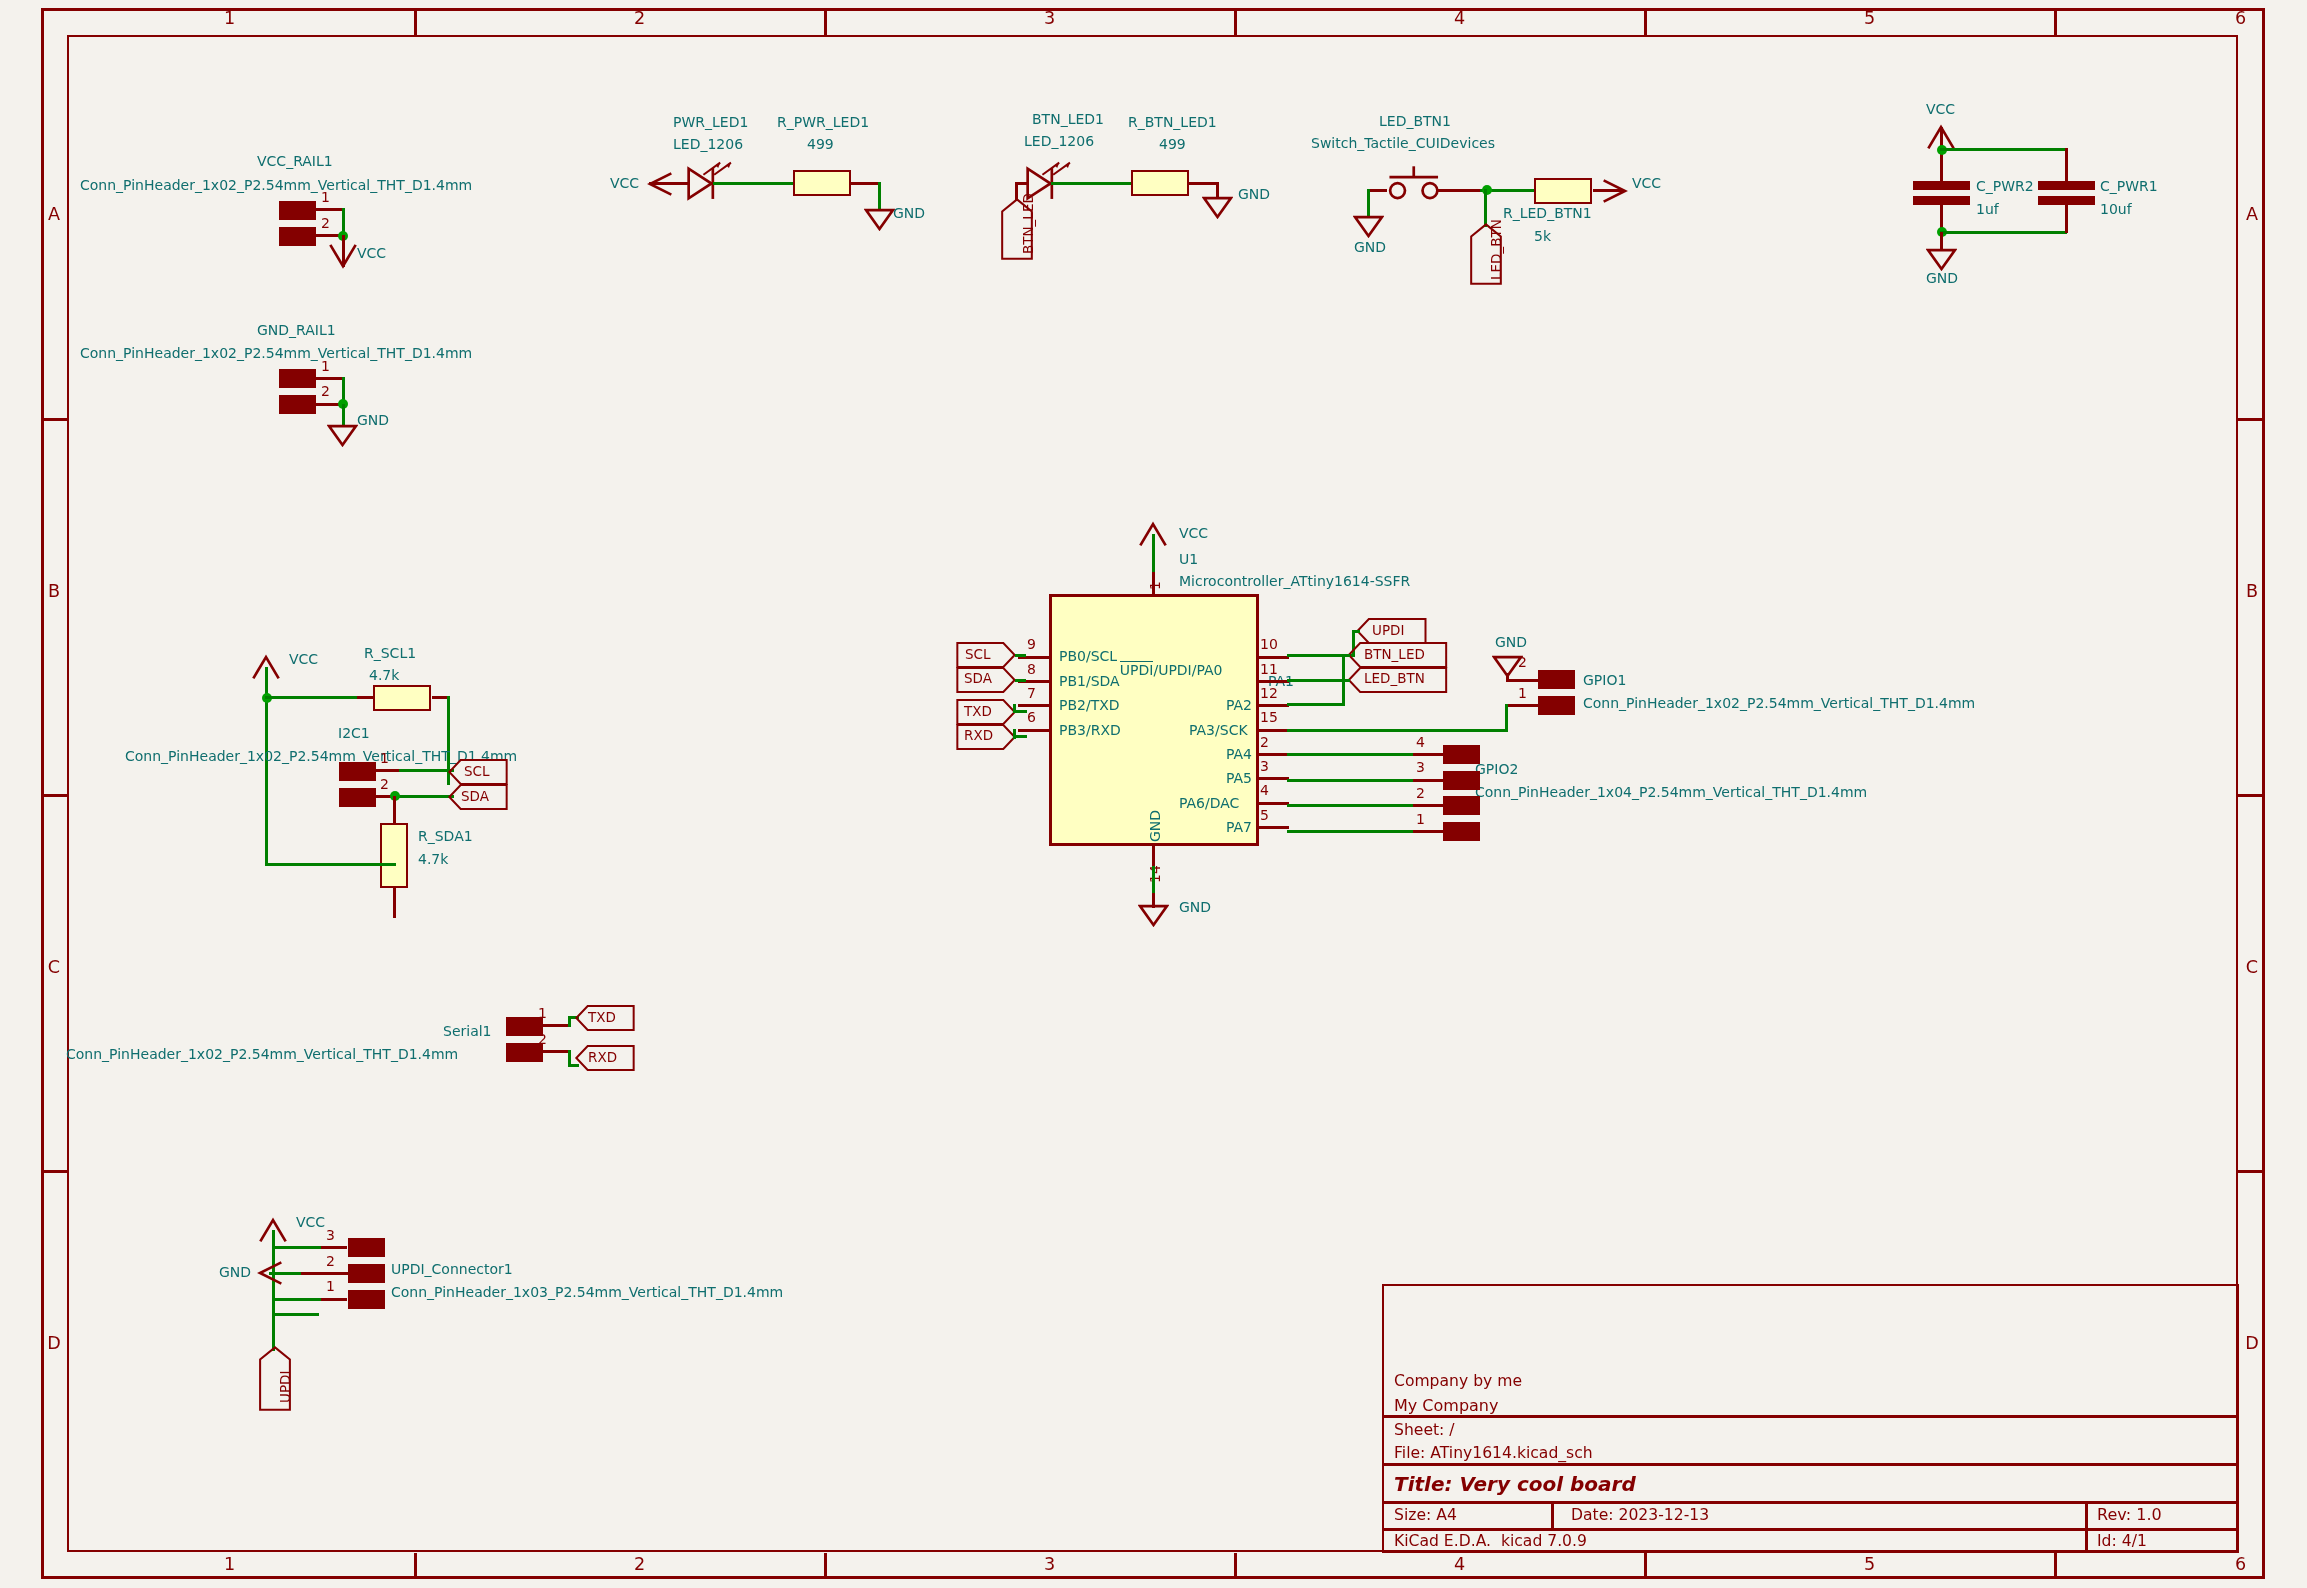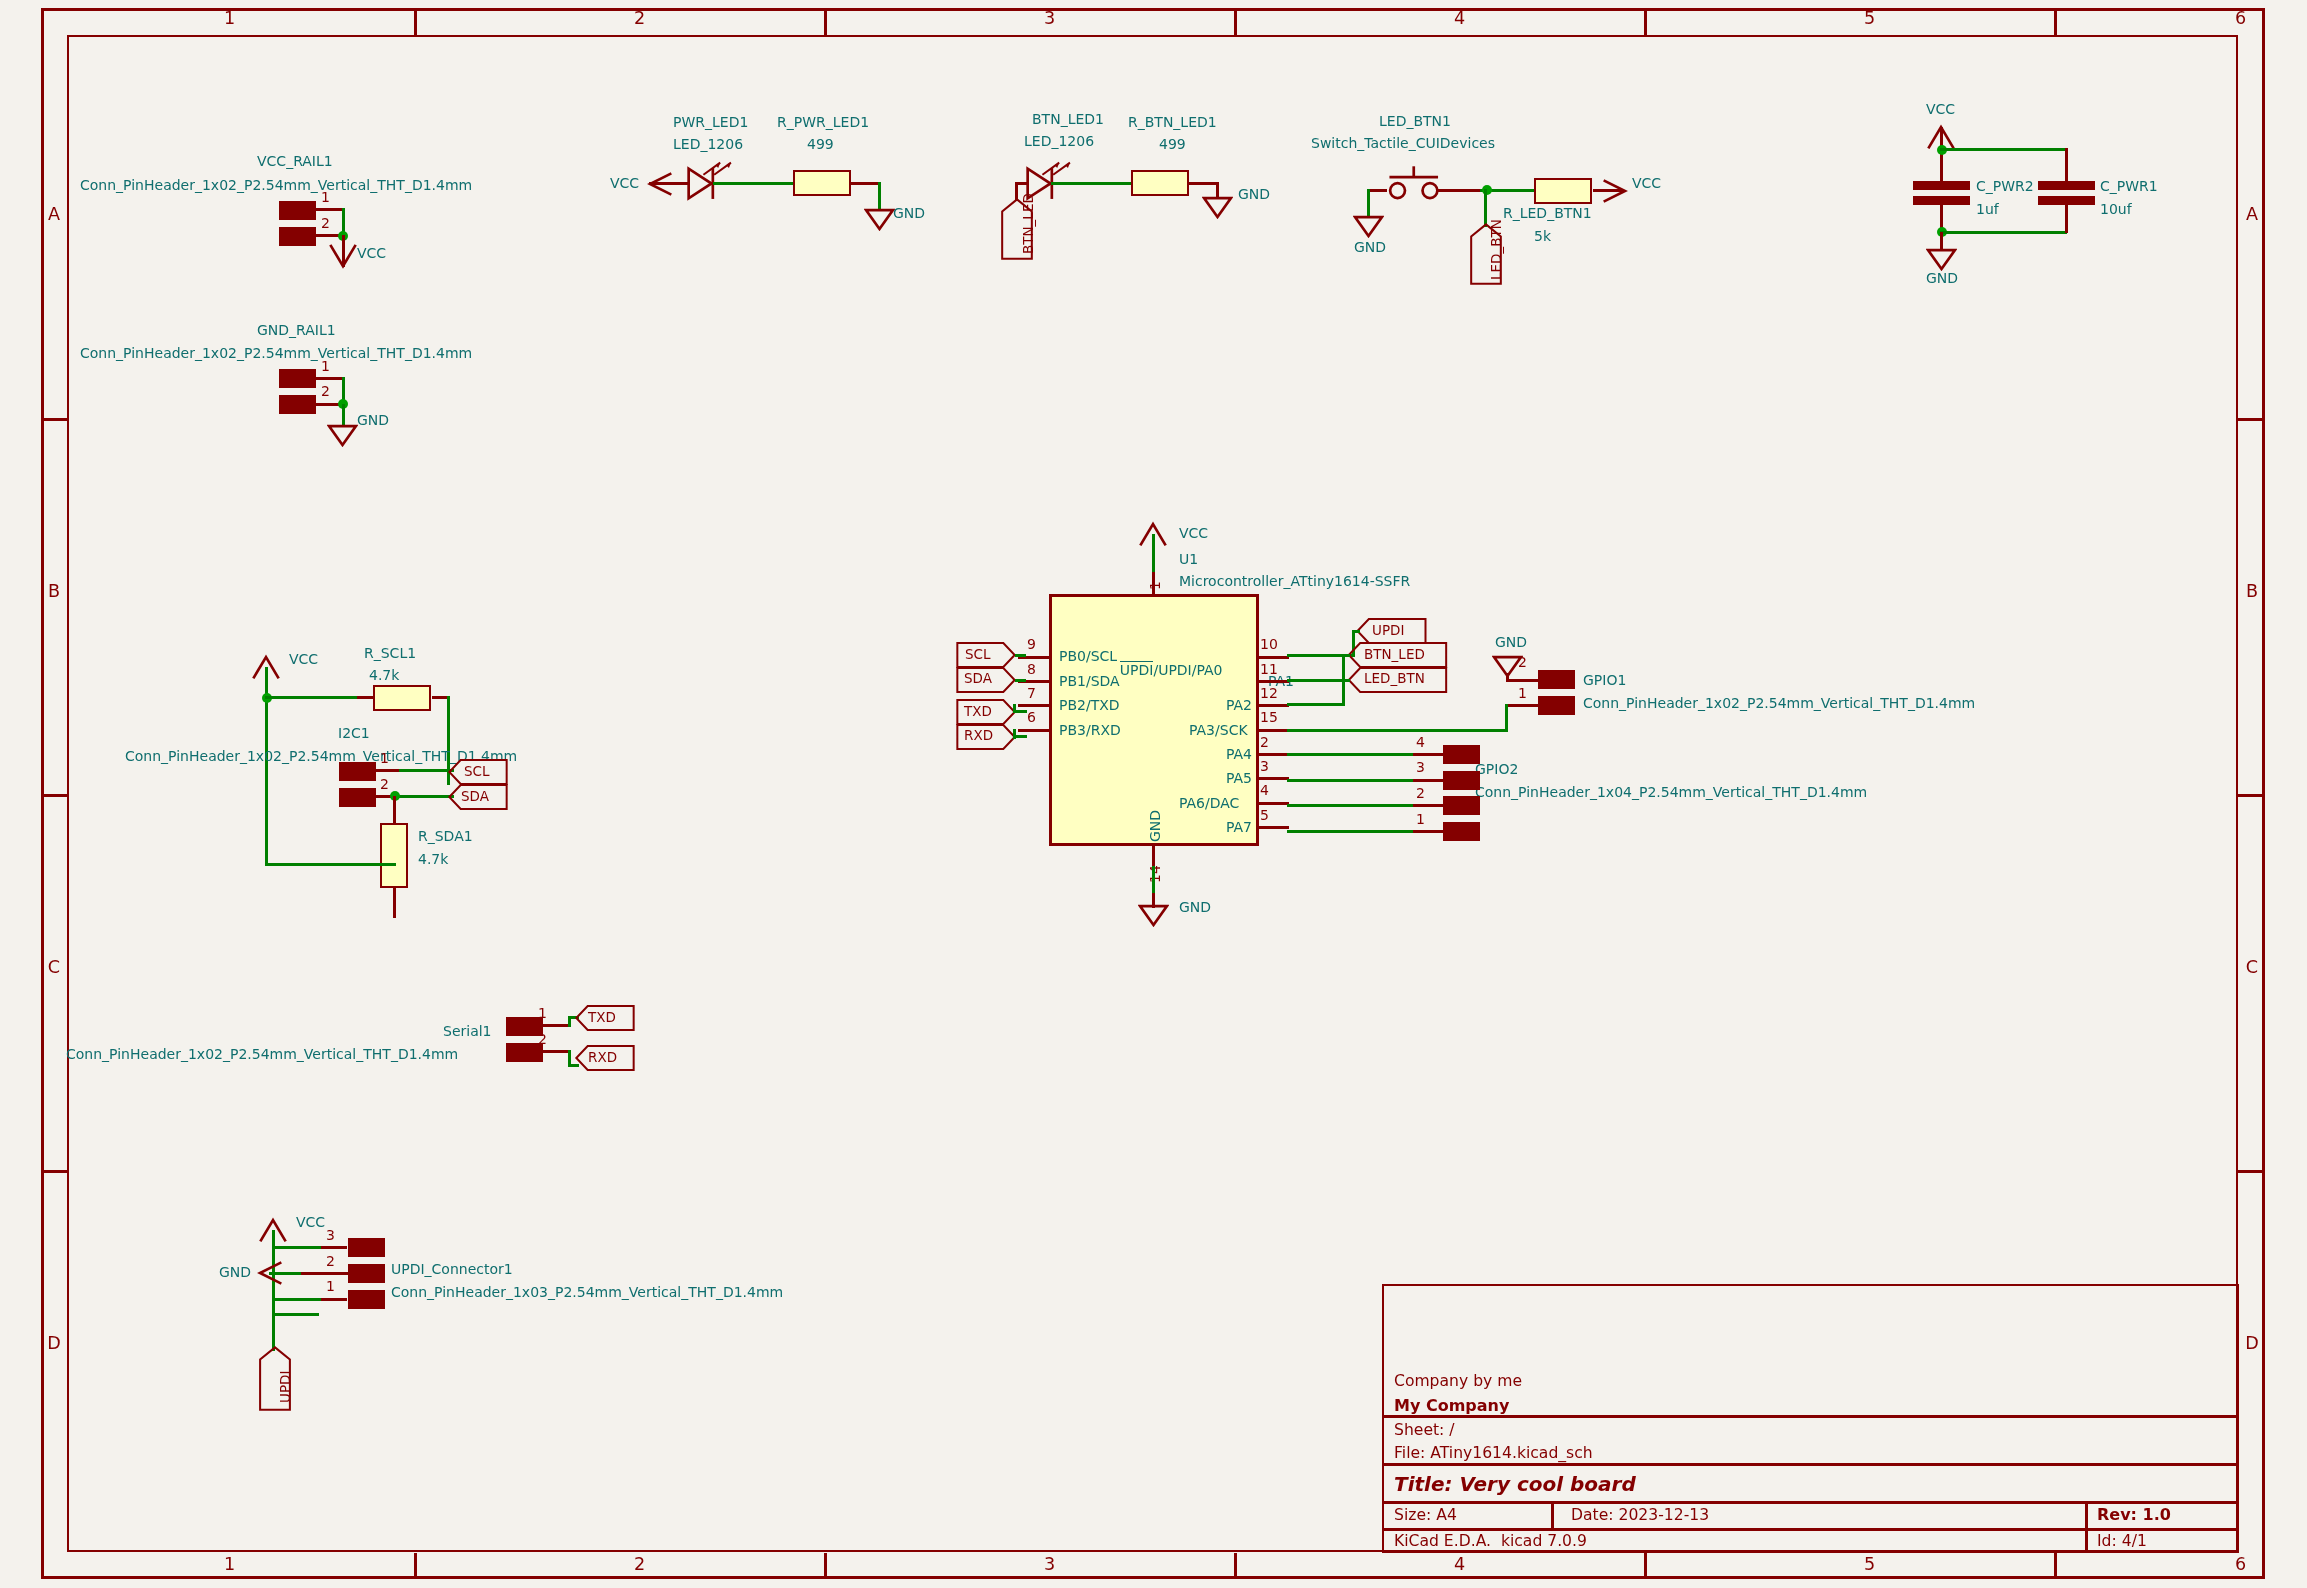"My Company" .tbbold { font-weight: bold -> normal }
